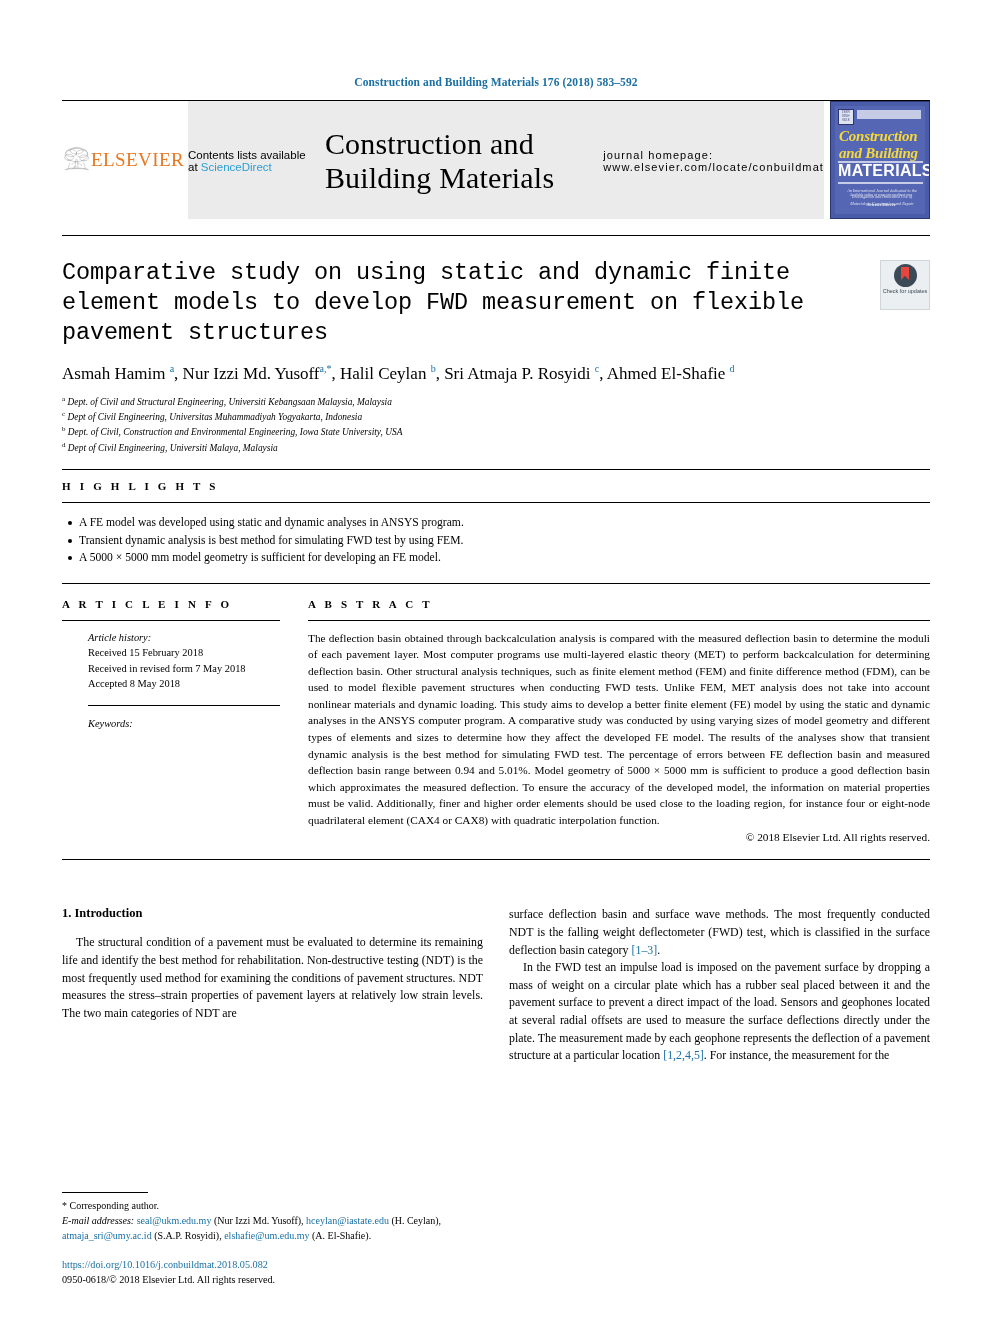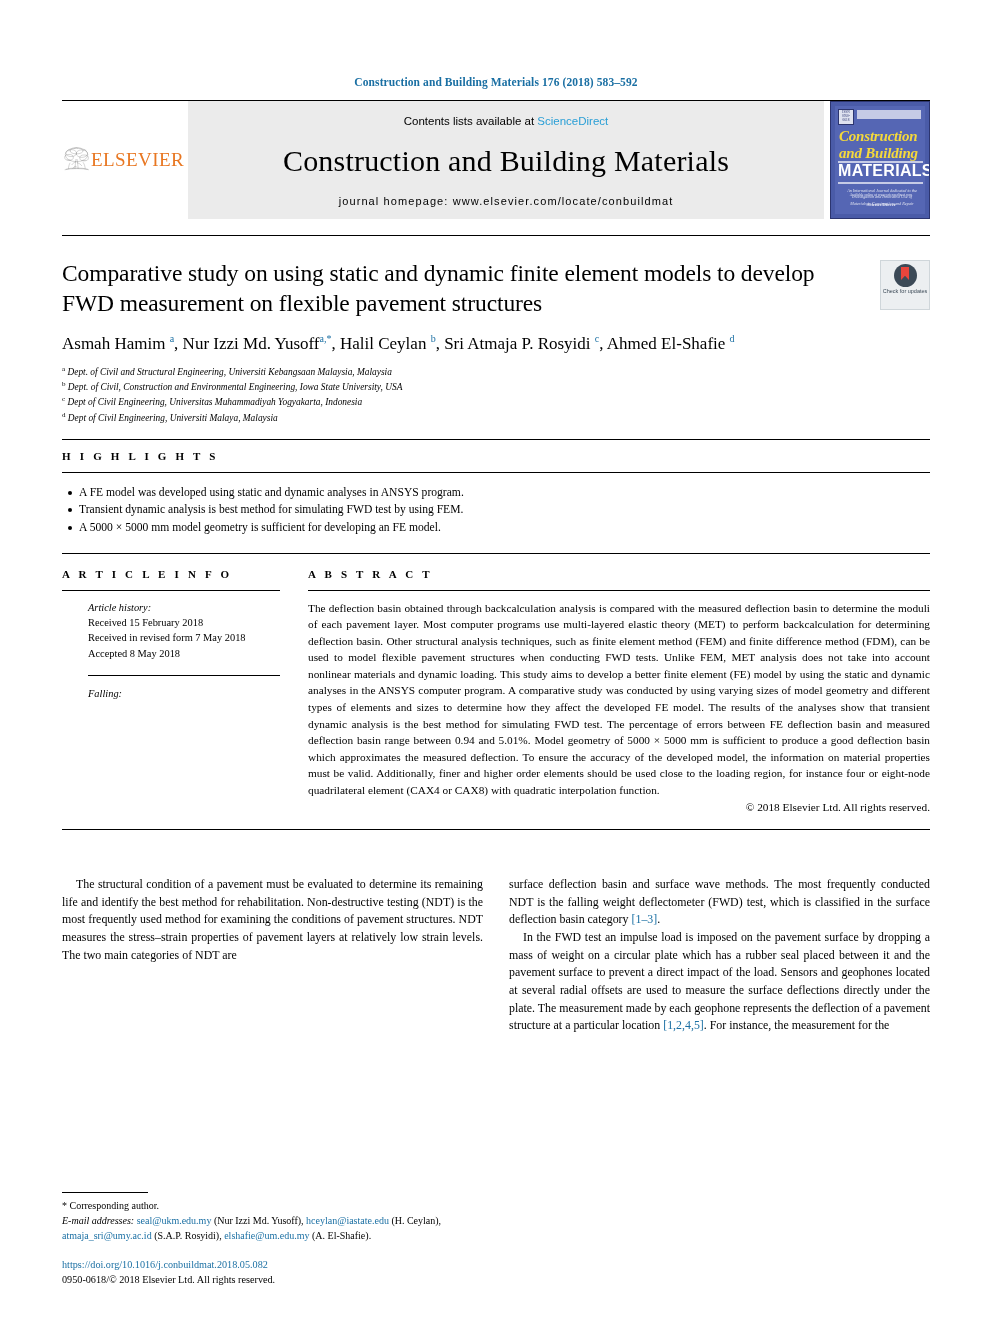"Contents lists available at" .masthead-center { flex-direction: column -> row }
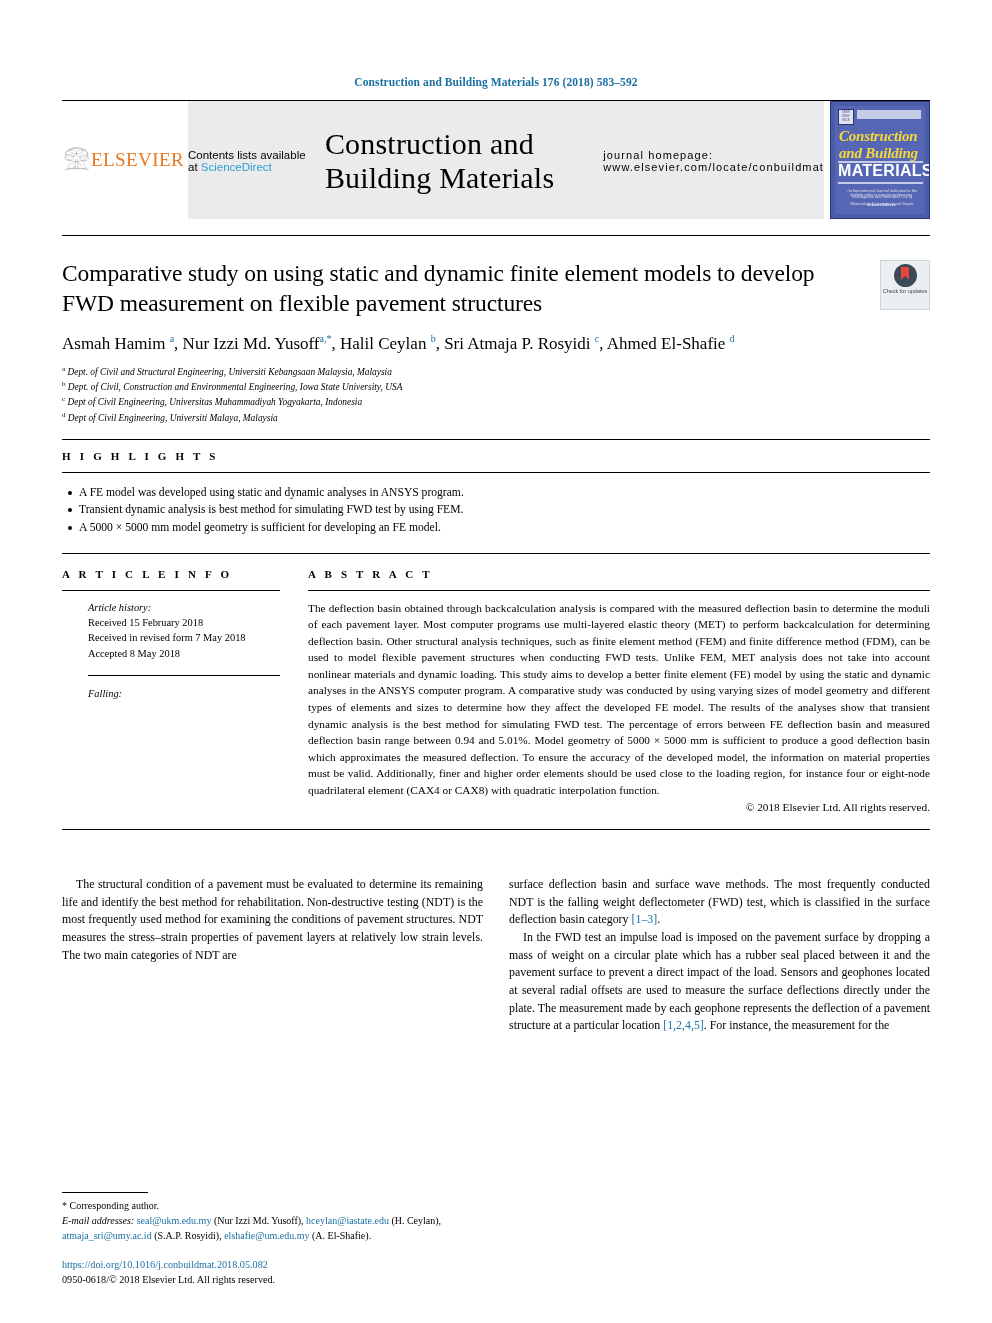"Comparative study on using static" .article-title { font-family: Liberation Serif, serif -> Liberation Mono, monospace }
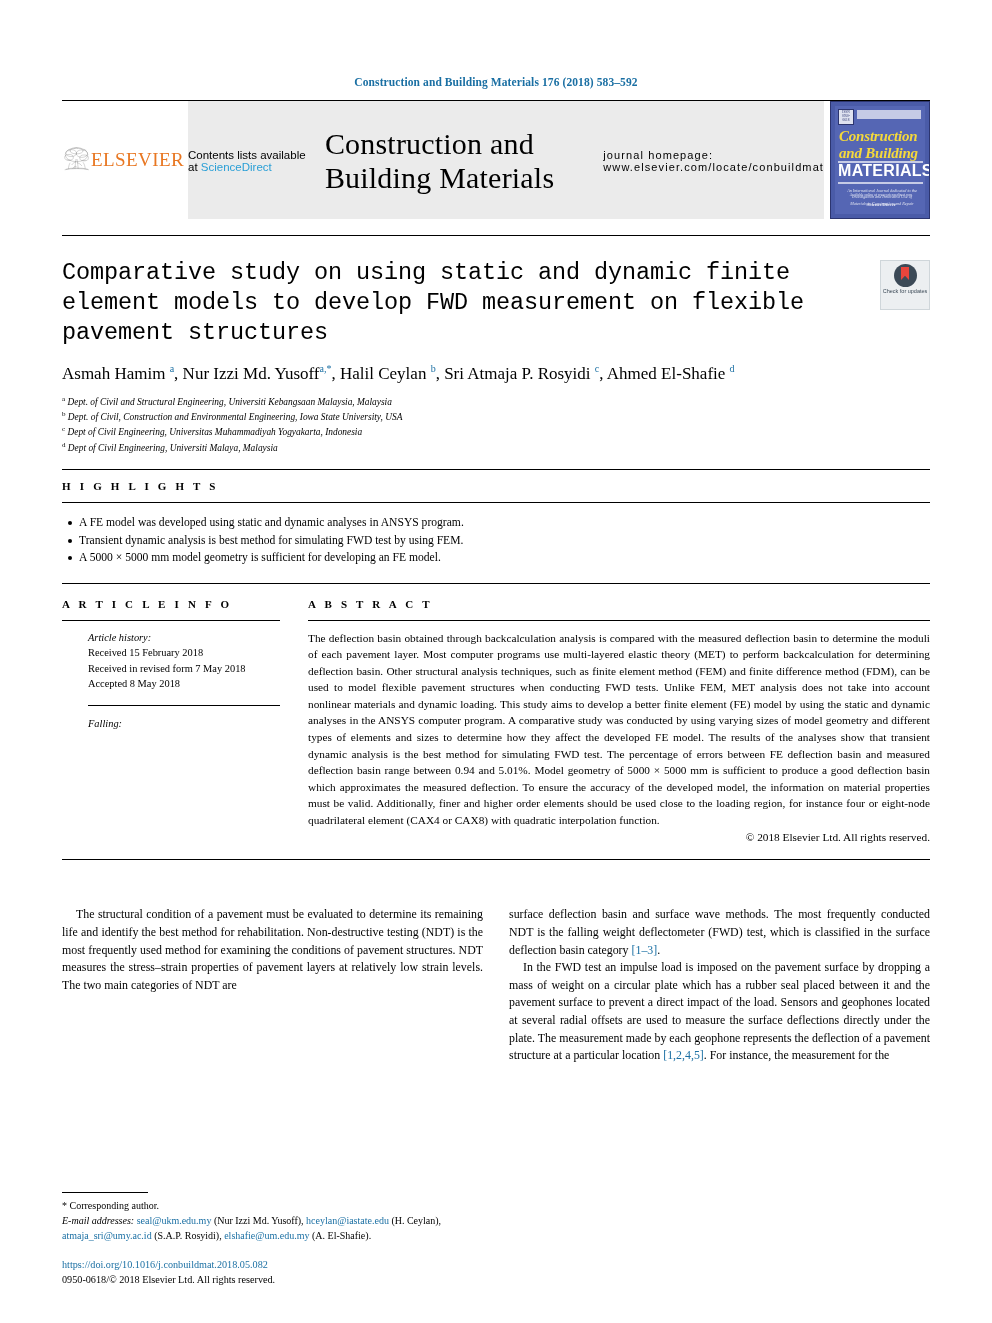"b Dept. of Civil, Construction" div { order: before "c Dept of Civil Engineering," -> after "c Dept of Civil Engineering," }
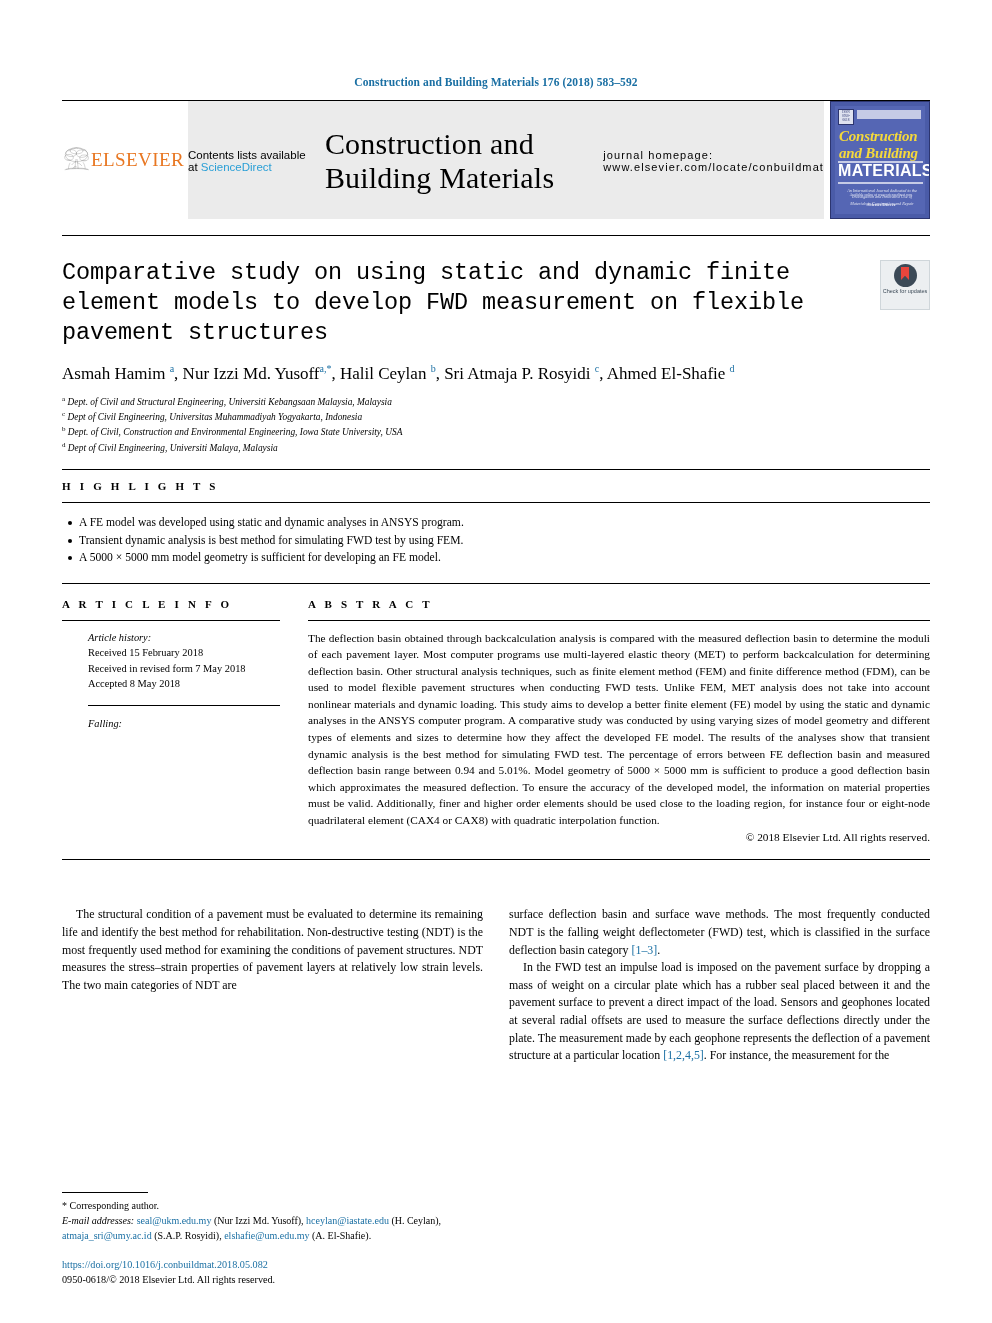"Falling:" div.it { text: Falling -> Keywords }
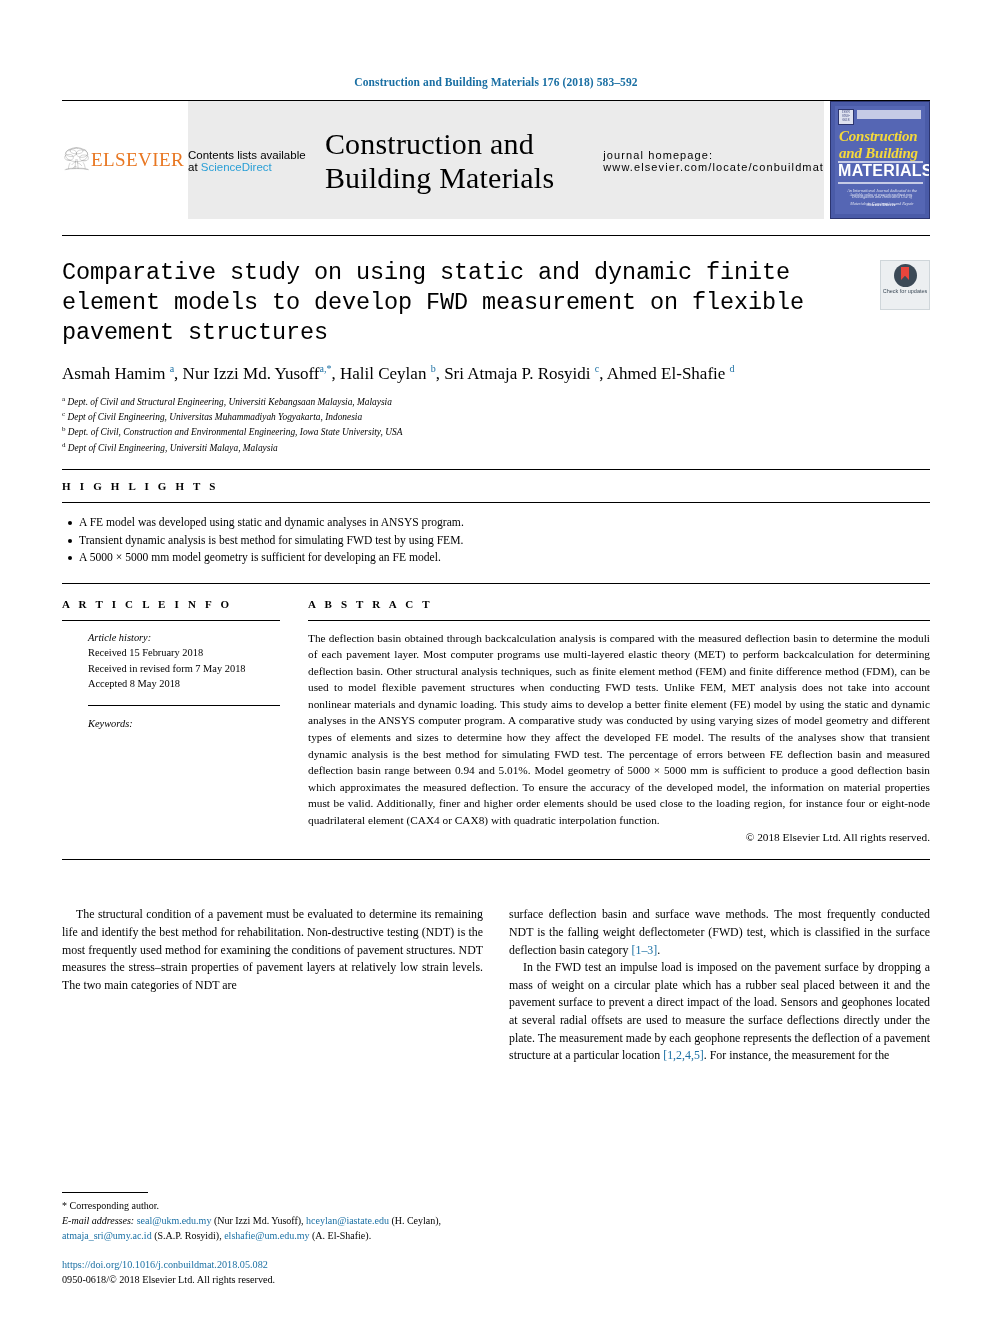"1. Introduction" div.intro-head { html: none -> <div>1. Introduction</div> }
